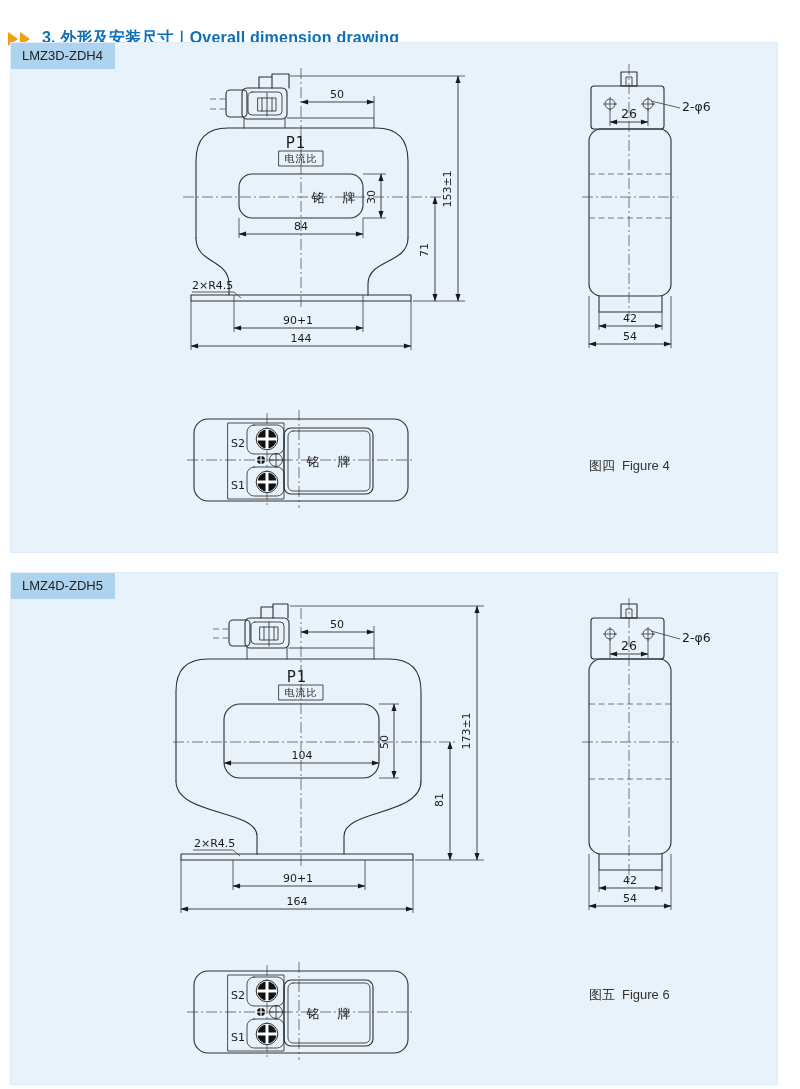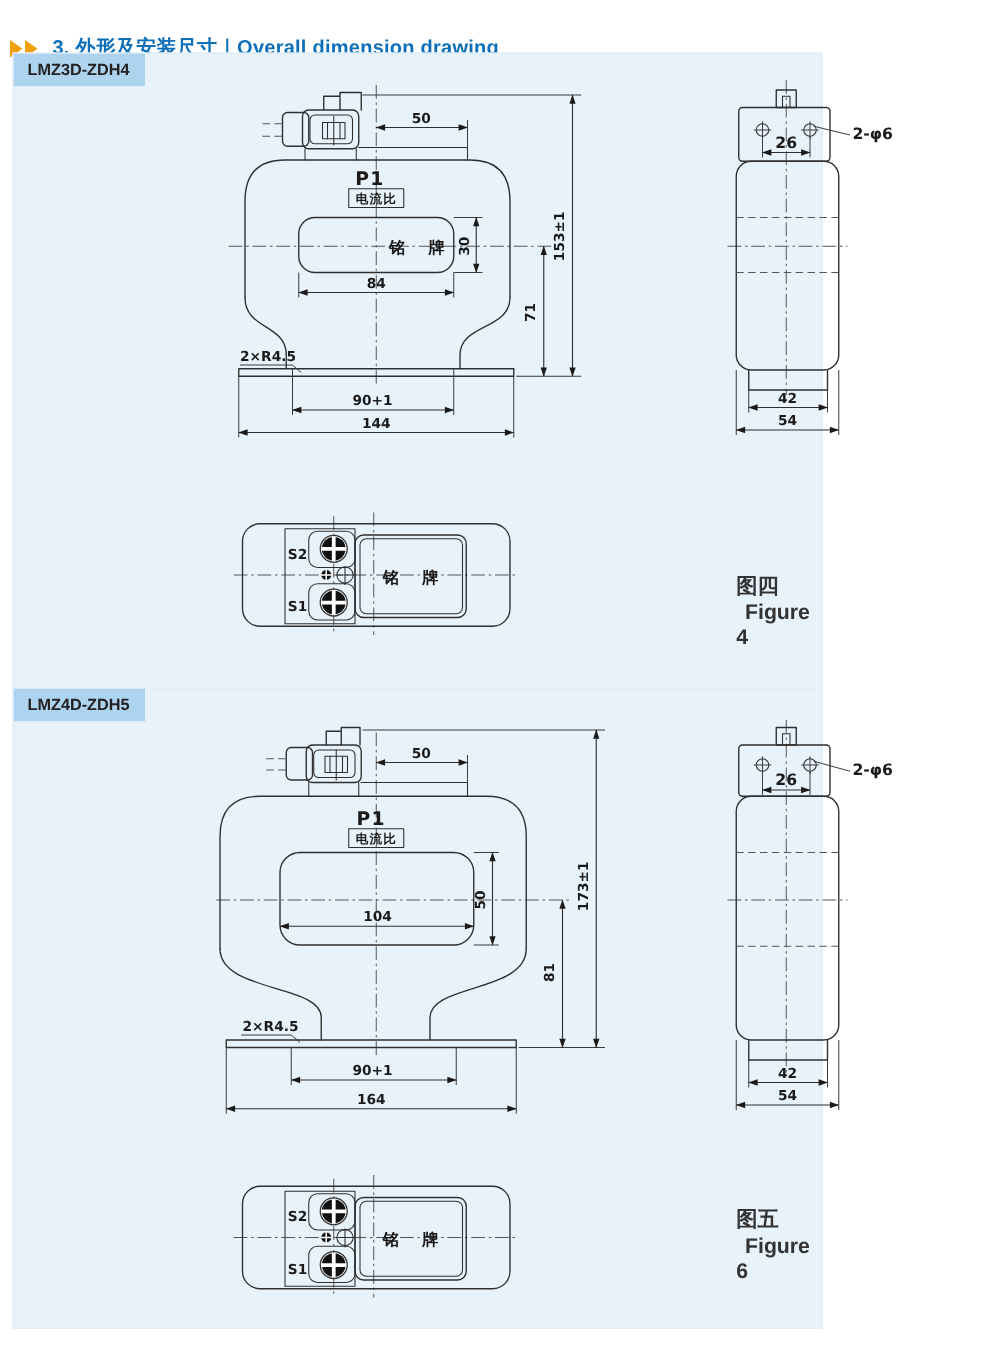"LMZ3D-ZDH4" .panel { font-weight: bold -> none; width: 648px -> 768px }
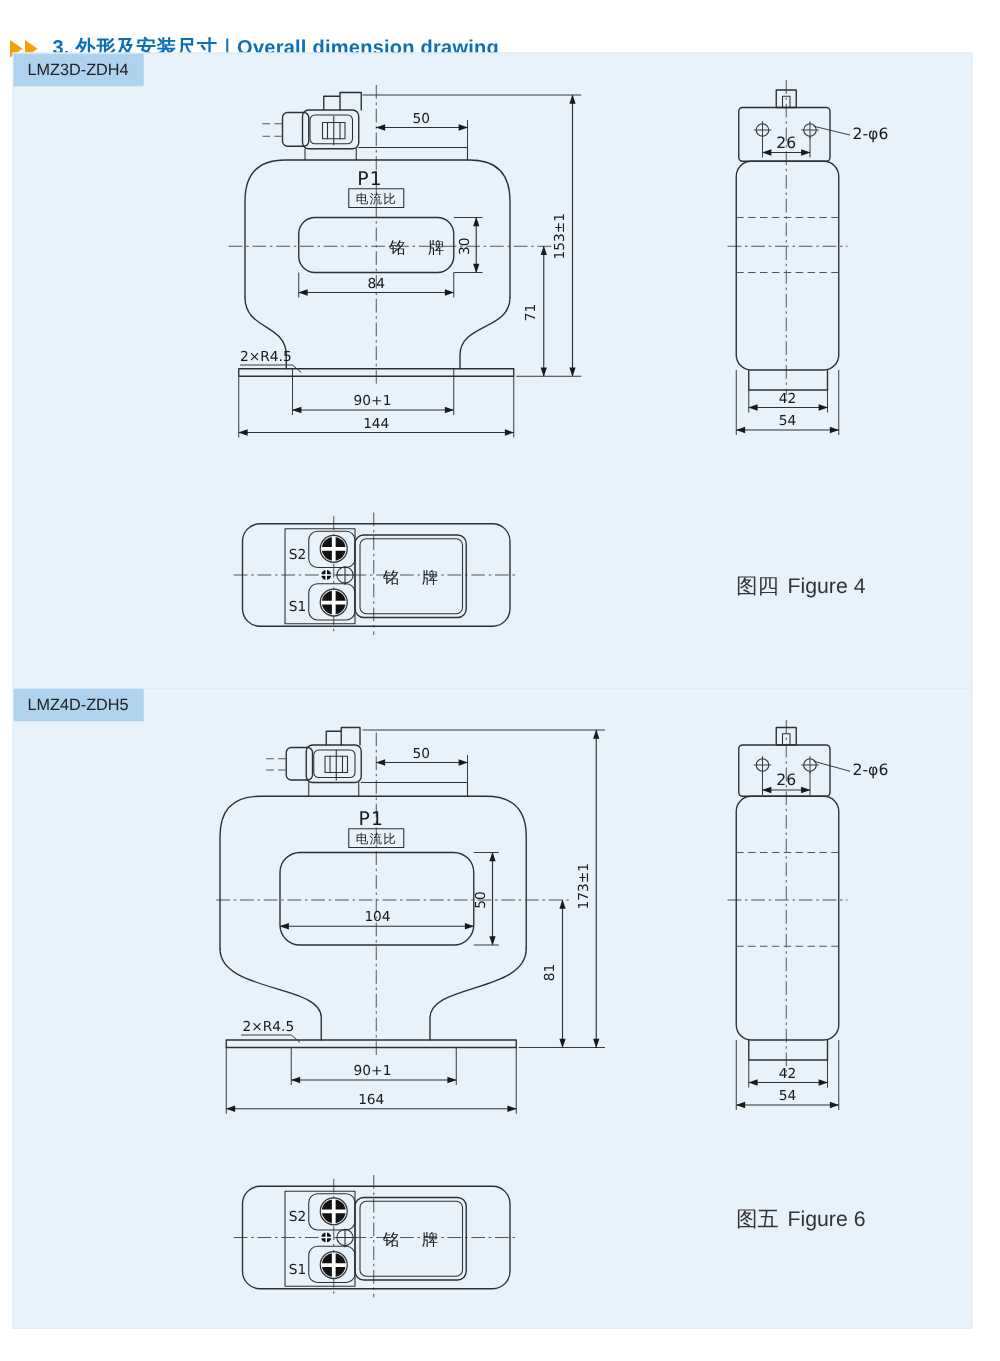"图四 Figure 4" .caption { font-size: 17px -> 13px }
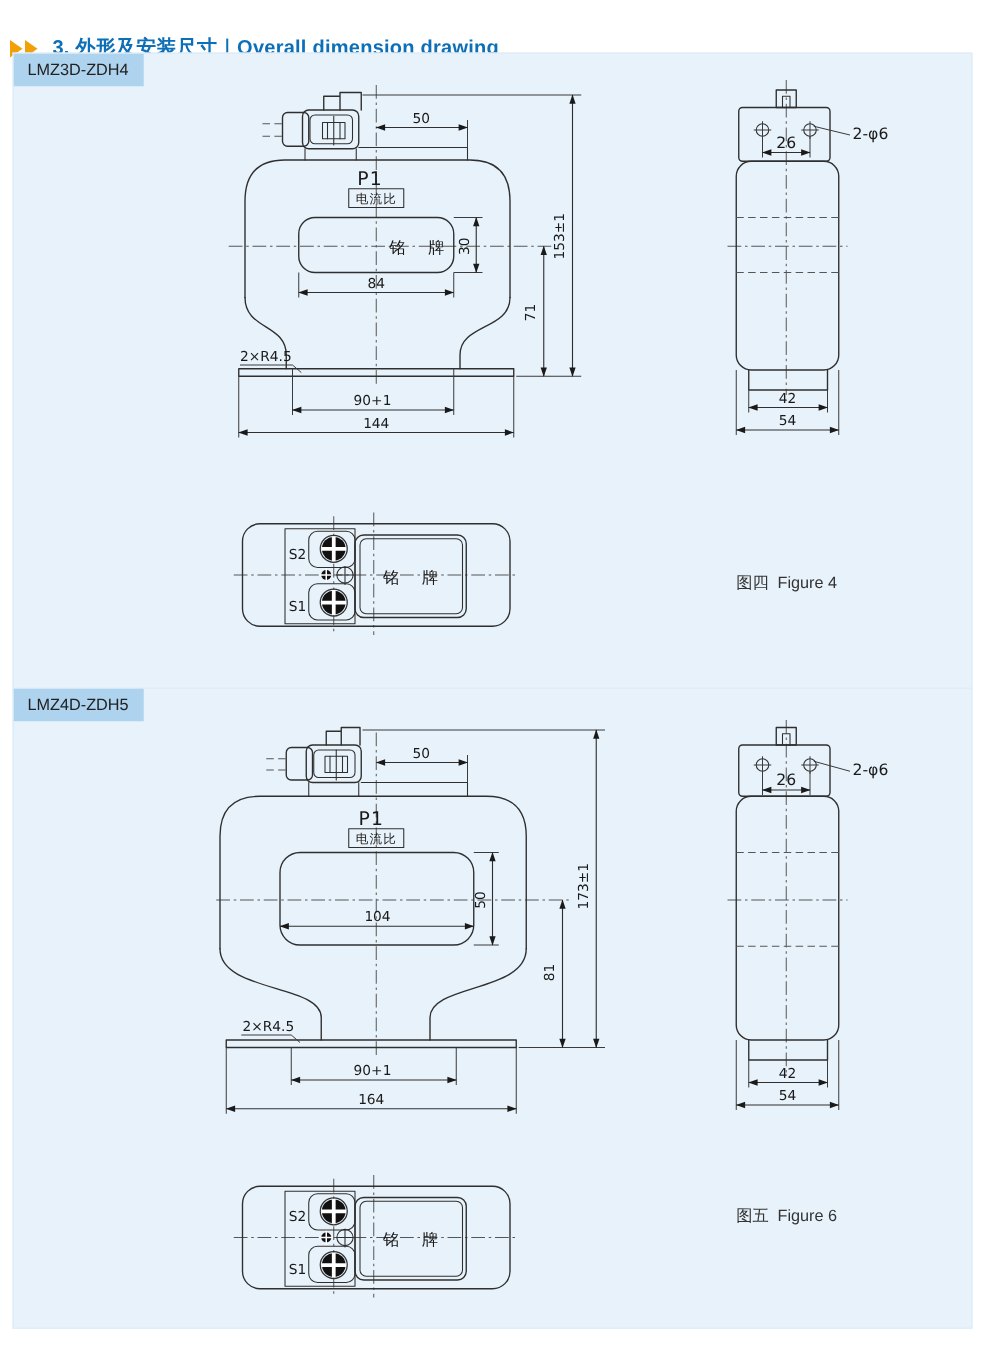"LMZ4D-ZDH5" .panel2 { top: 550px -> 572px }
